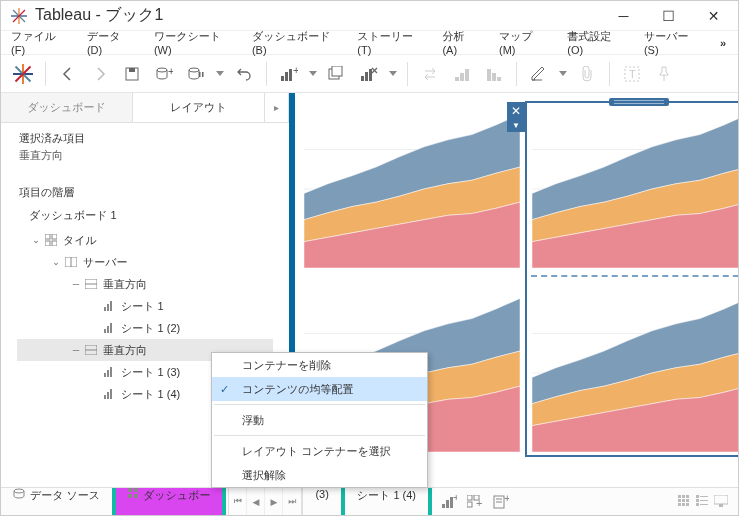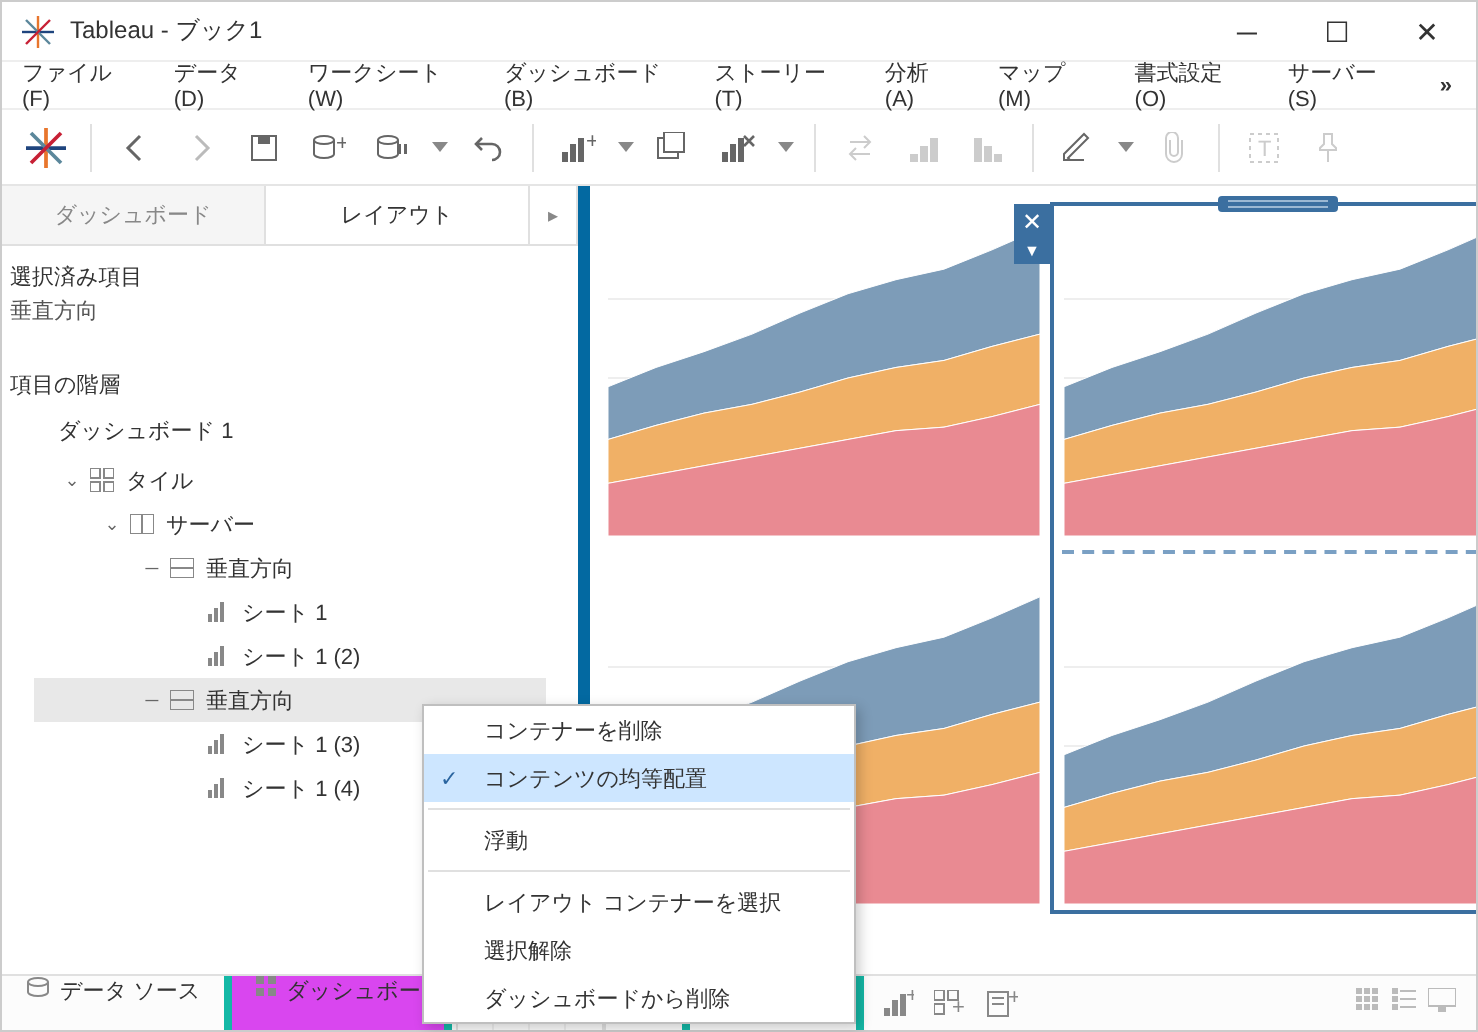"Tableau - ブック1" .titlebar .title { font-size: 12px -> 16px }
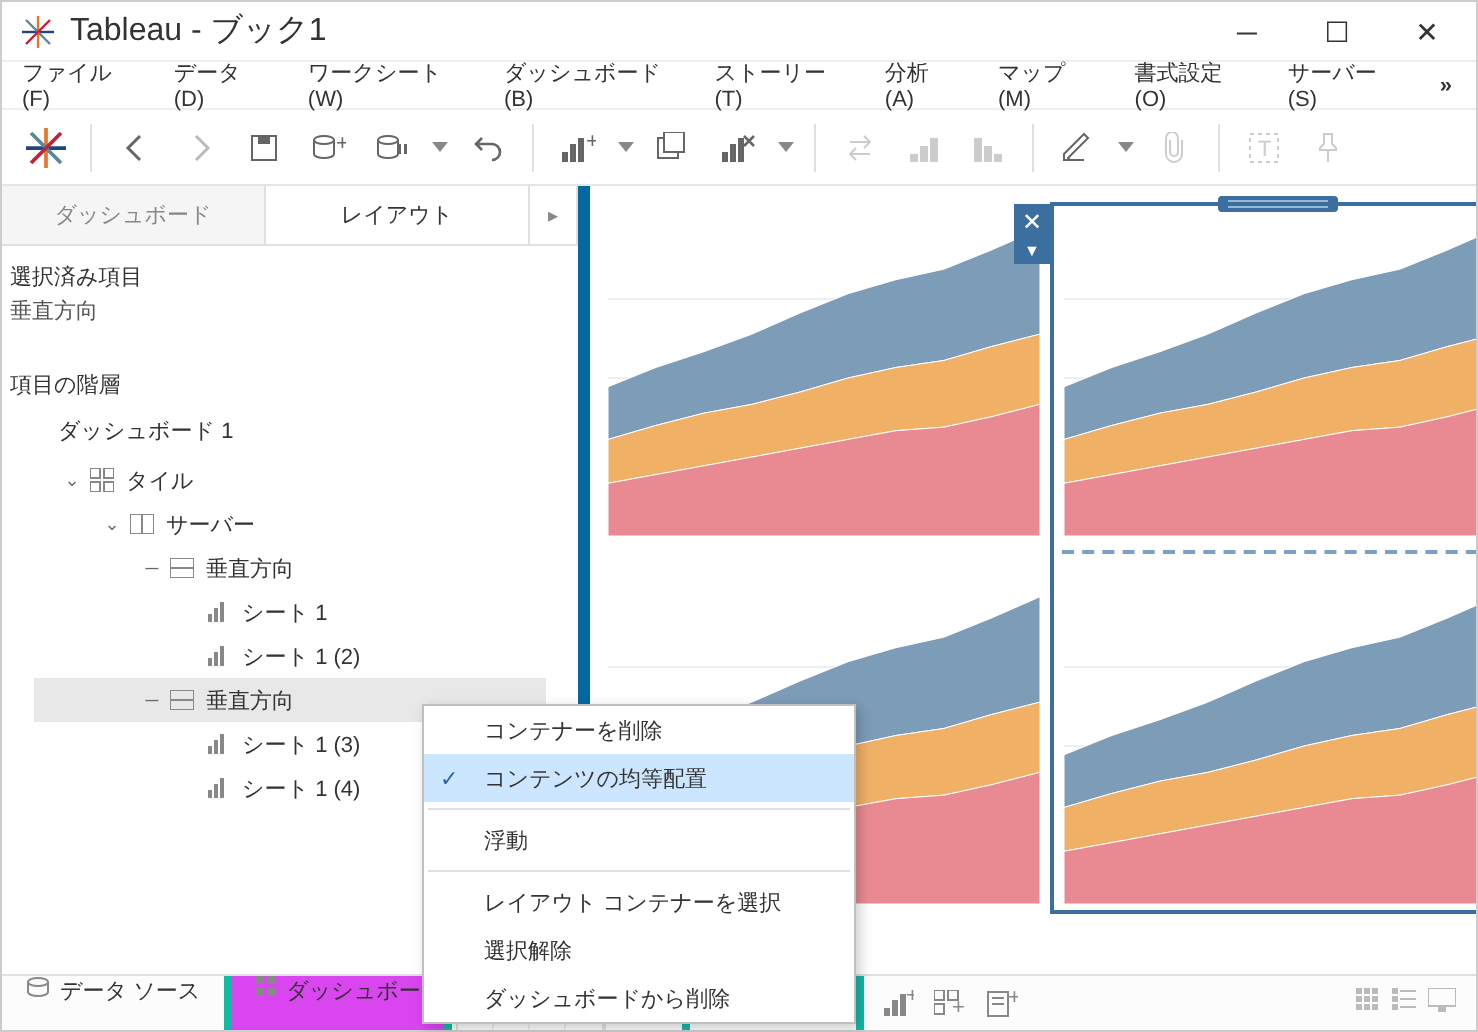"選択済み項目" .section { padding: 8px 4px 4px -> 8px 18px 4px }
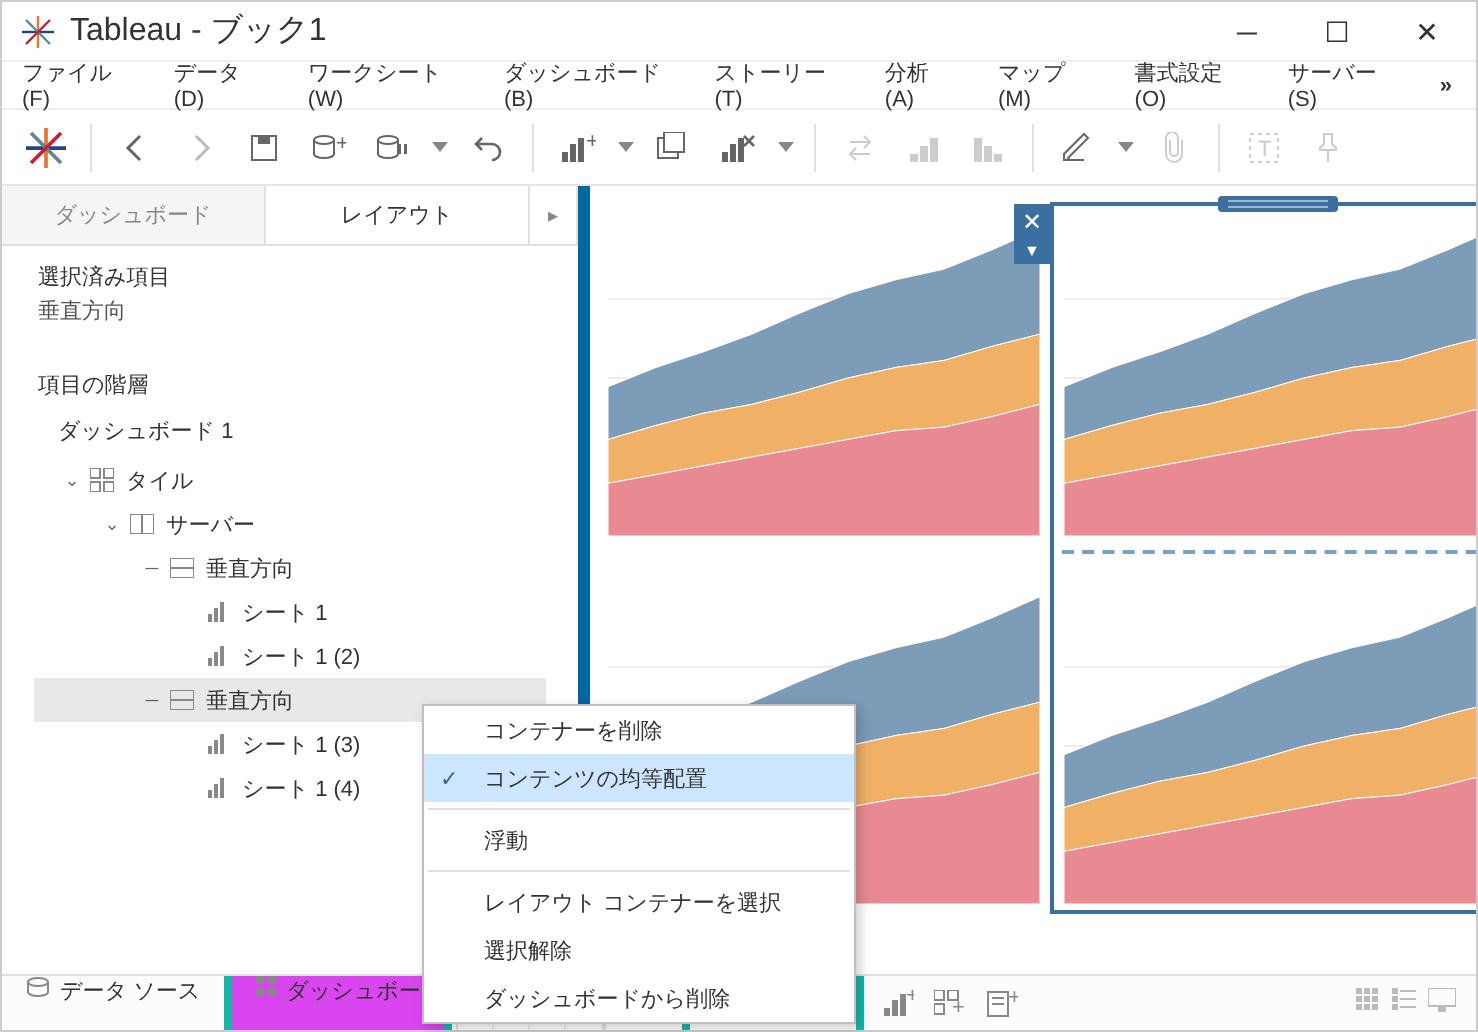"ダッシュボードから削除" div.ctx-item { html: <div>ダッシュボードから削除</div> -> none }
